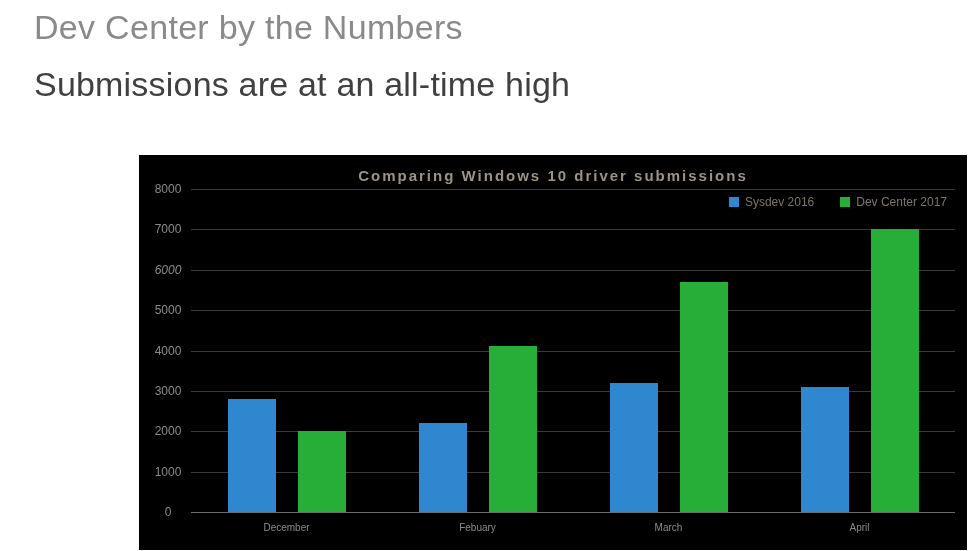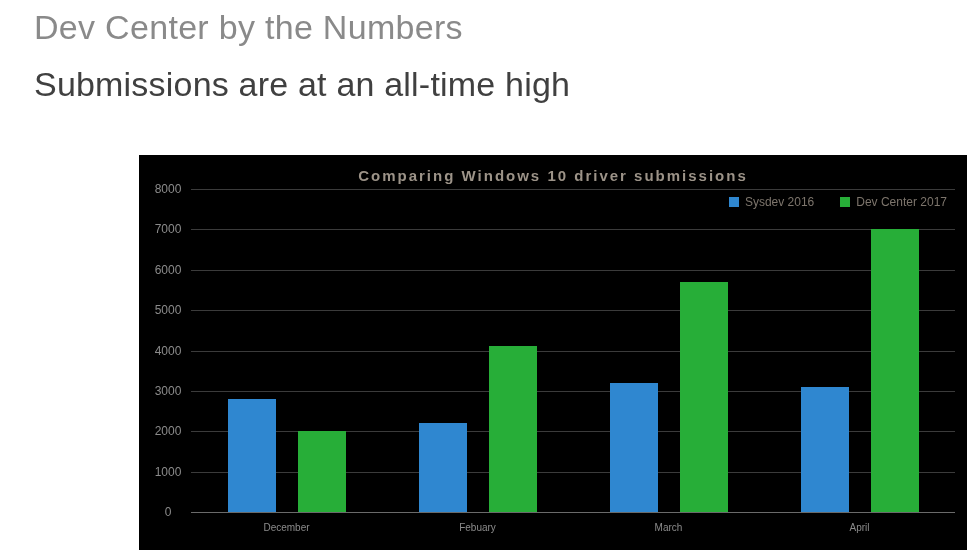"6000" div.y-label { font-style: none -> italic }
